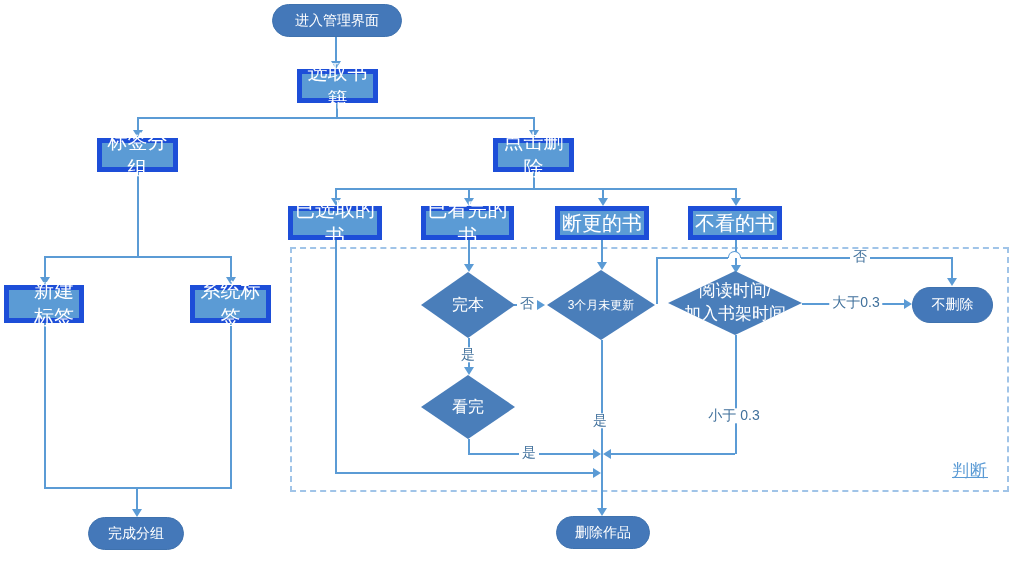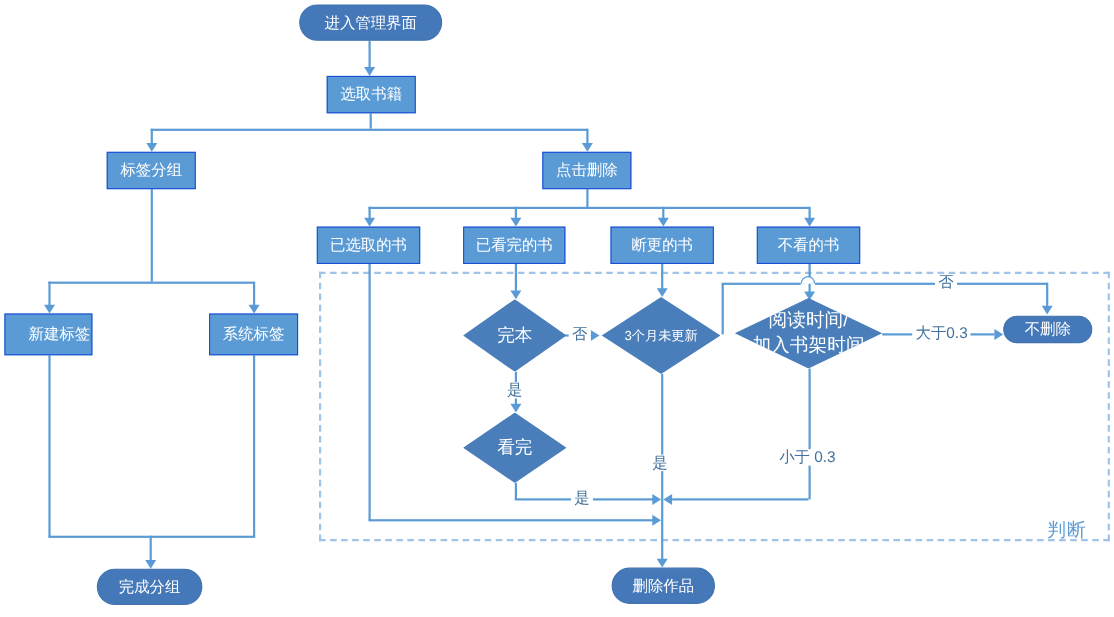"选取书籍" .process { border: 1px solid #1d4ed8 -> 5px solid #1d4ed8; font-size: 14px -> 20px }
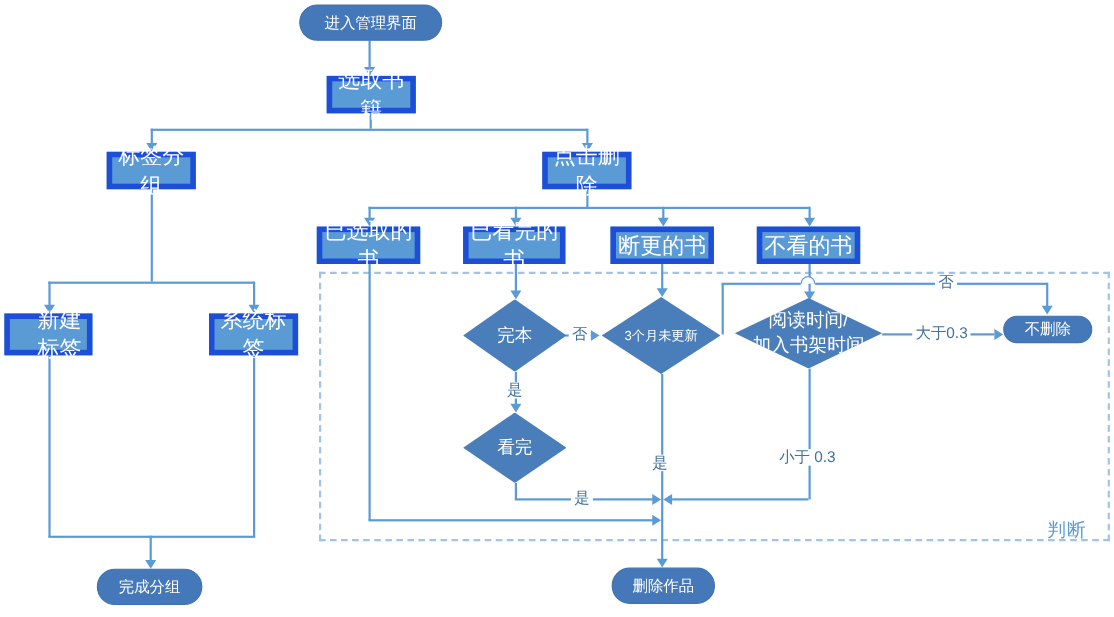"不删除" div.node { height: 25px -> 36px }
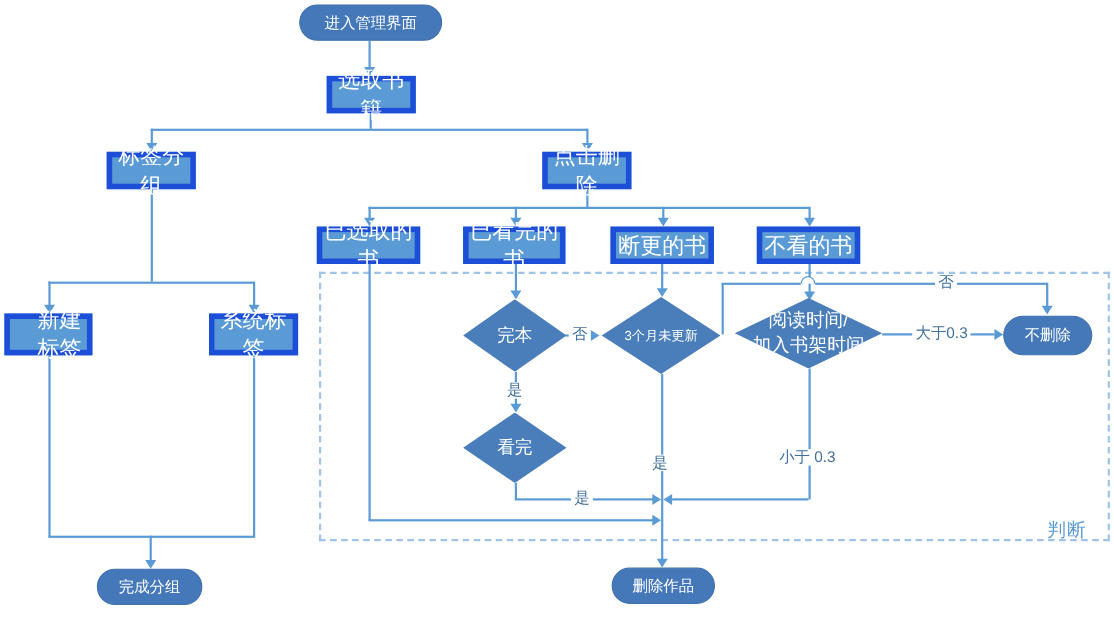"判断" div.region-label { text-decoration: none -> underline; top: 470px -> 459px }
